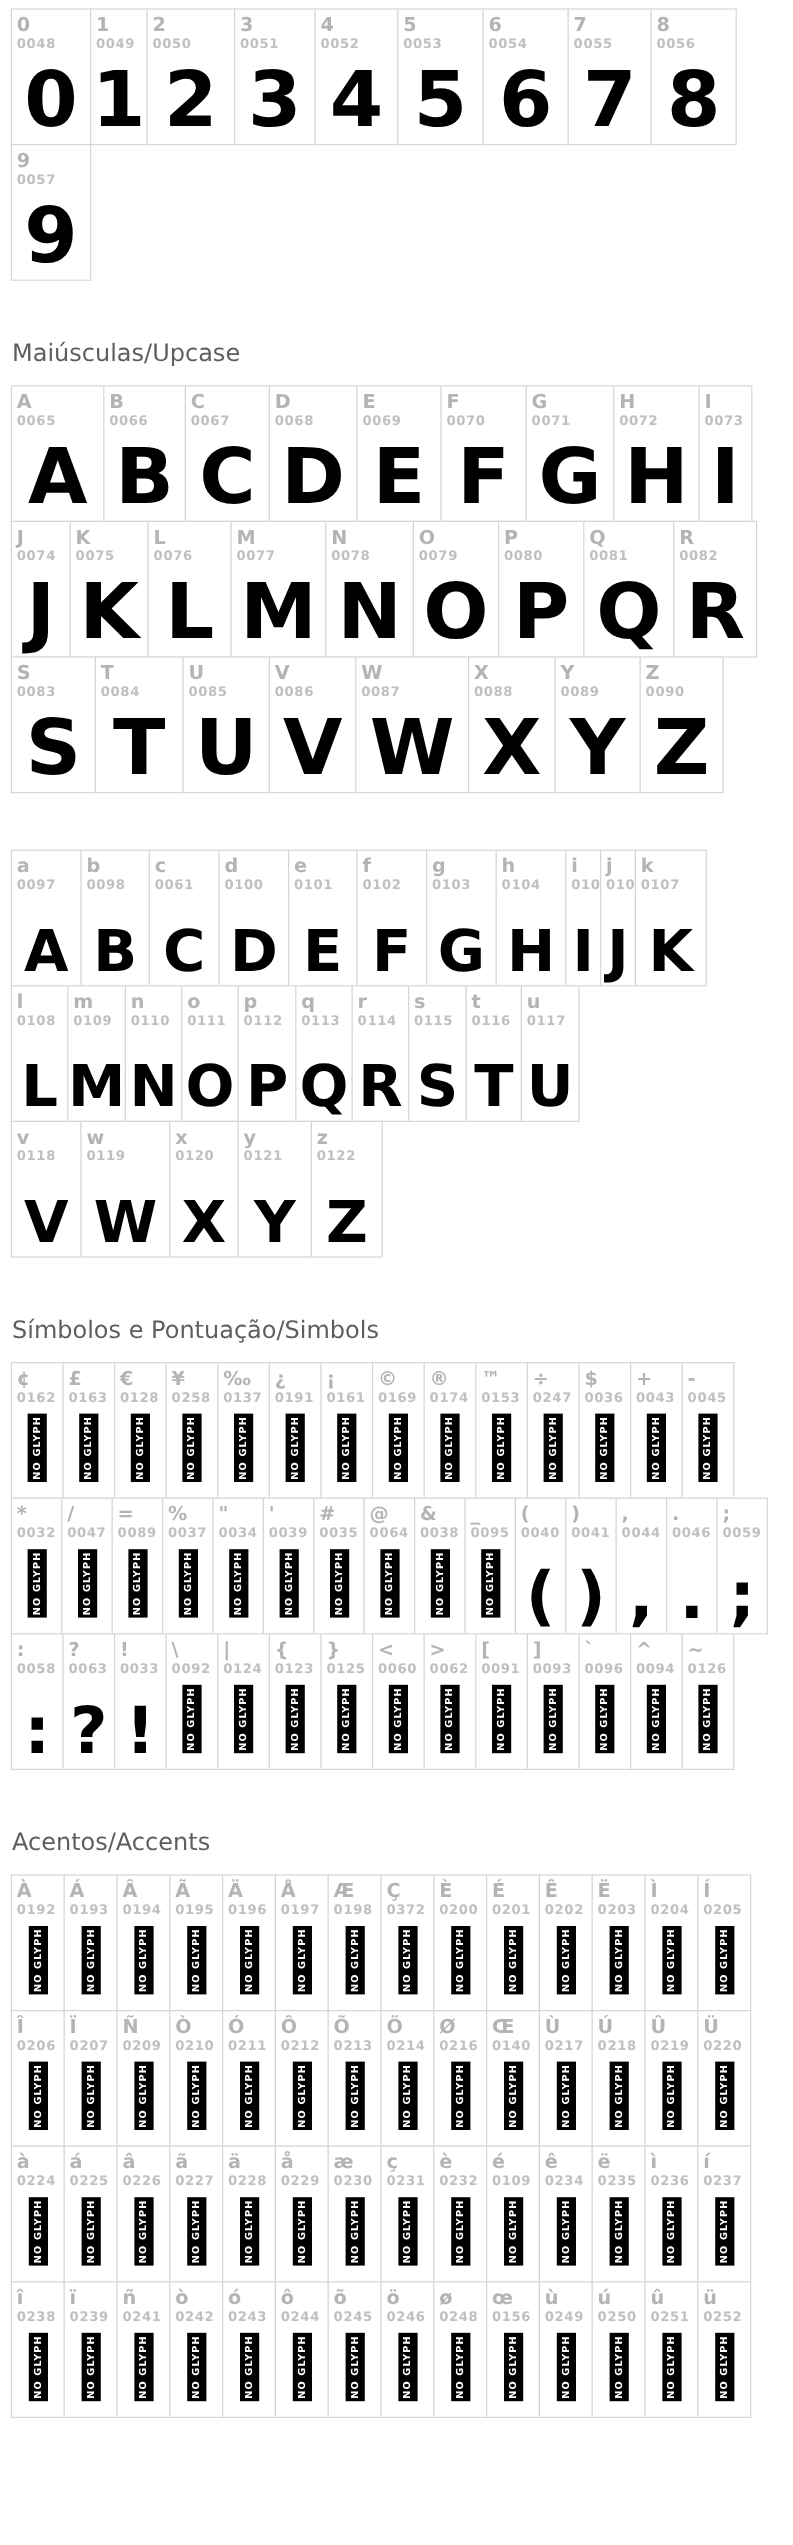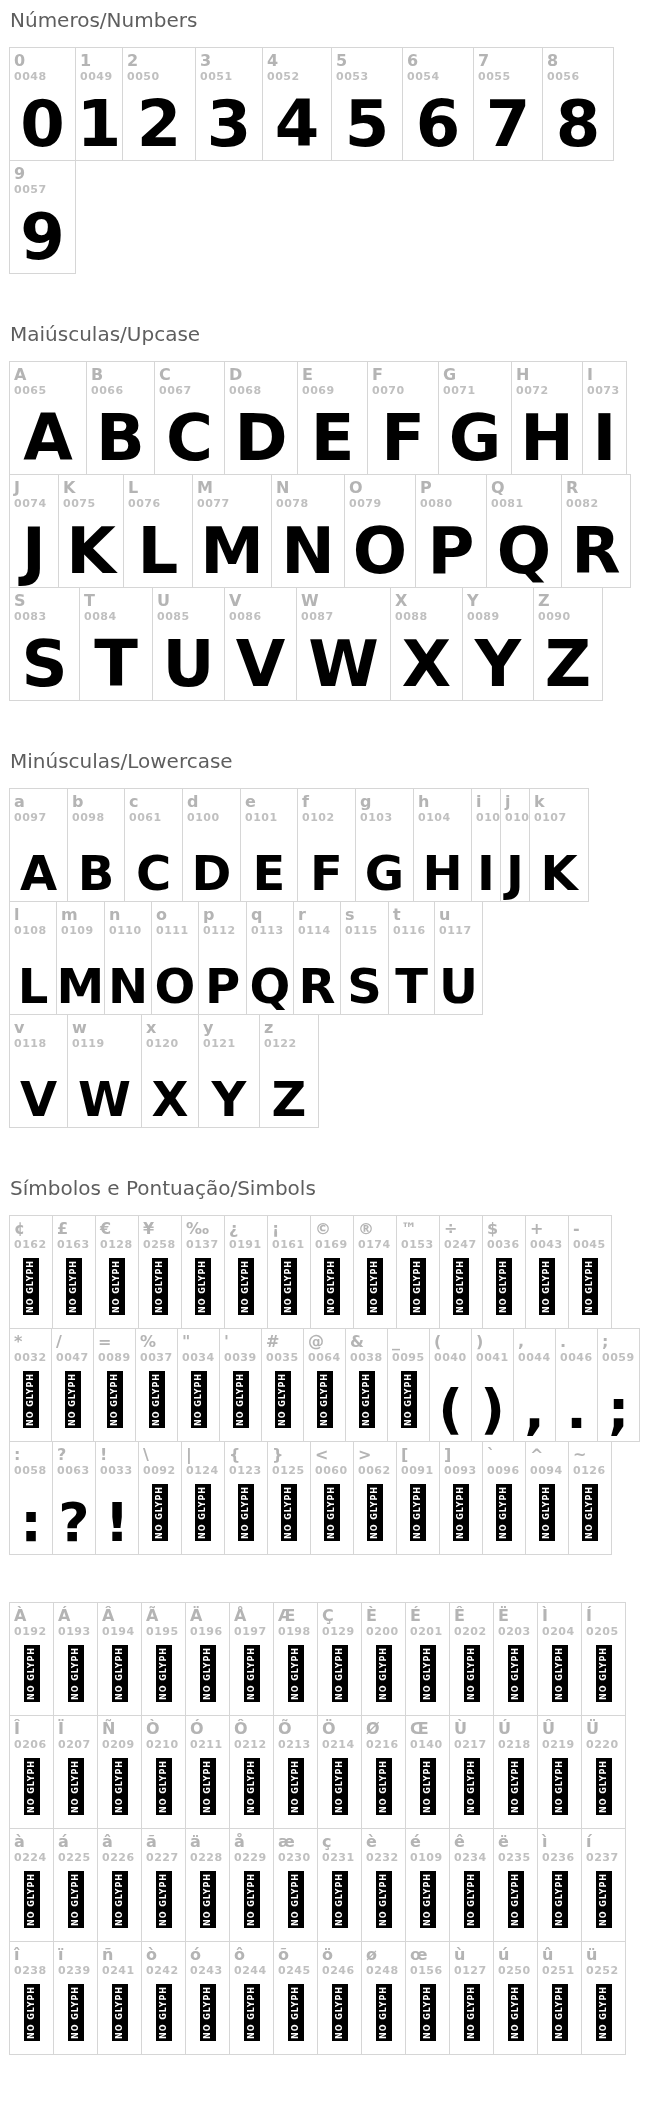"Números/Numbers" h2.sec-title { html: <h2>Números/Numbers</h2> -> none }
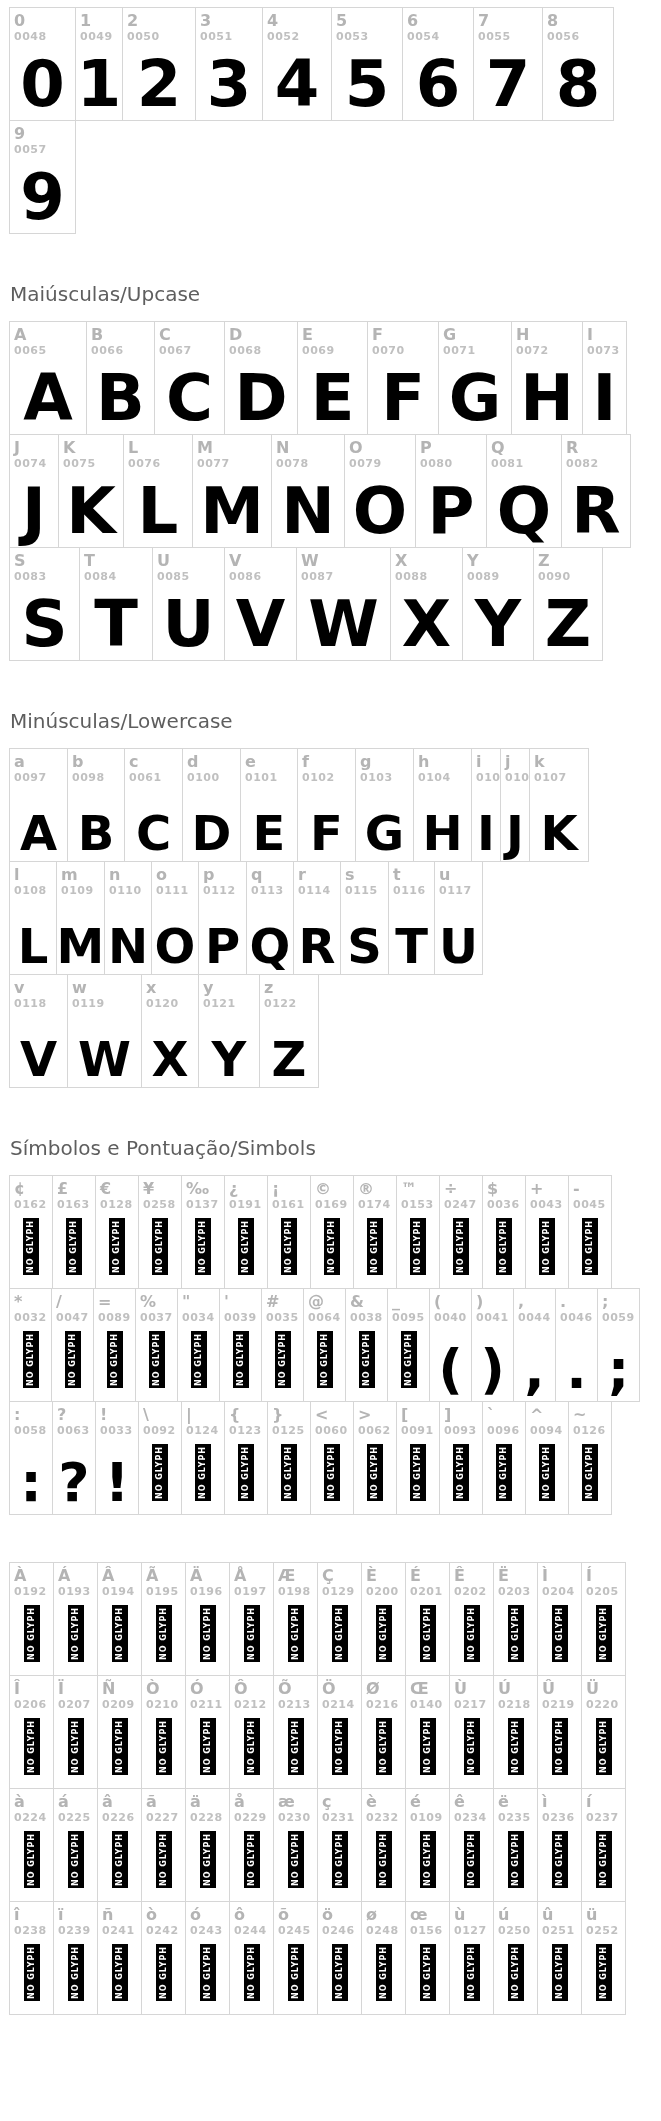"Minúsculas/Lowercase" h2.sec-title { html: <h2>Minúsculas/Lowercase</h2> -> none }
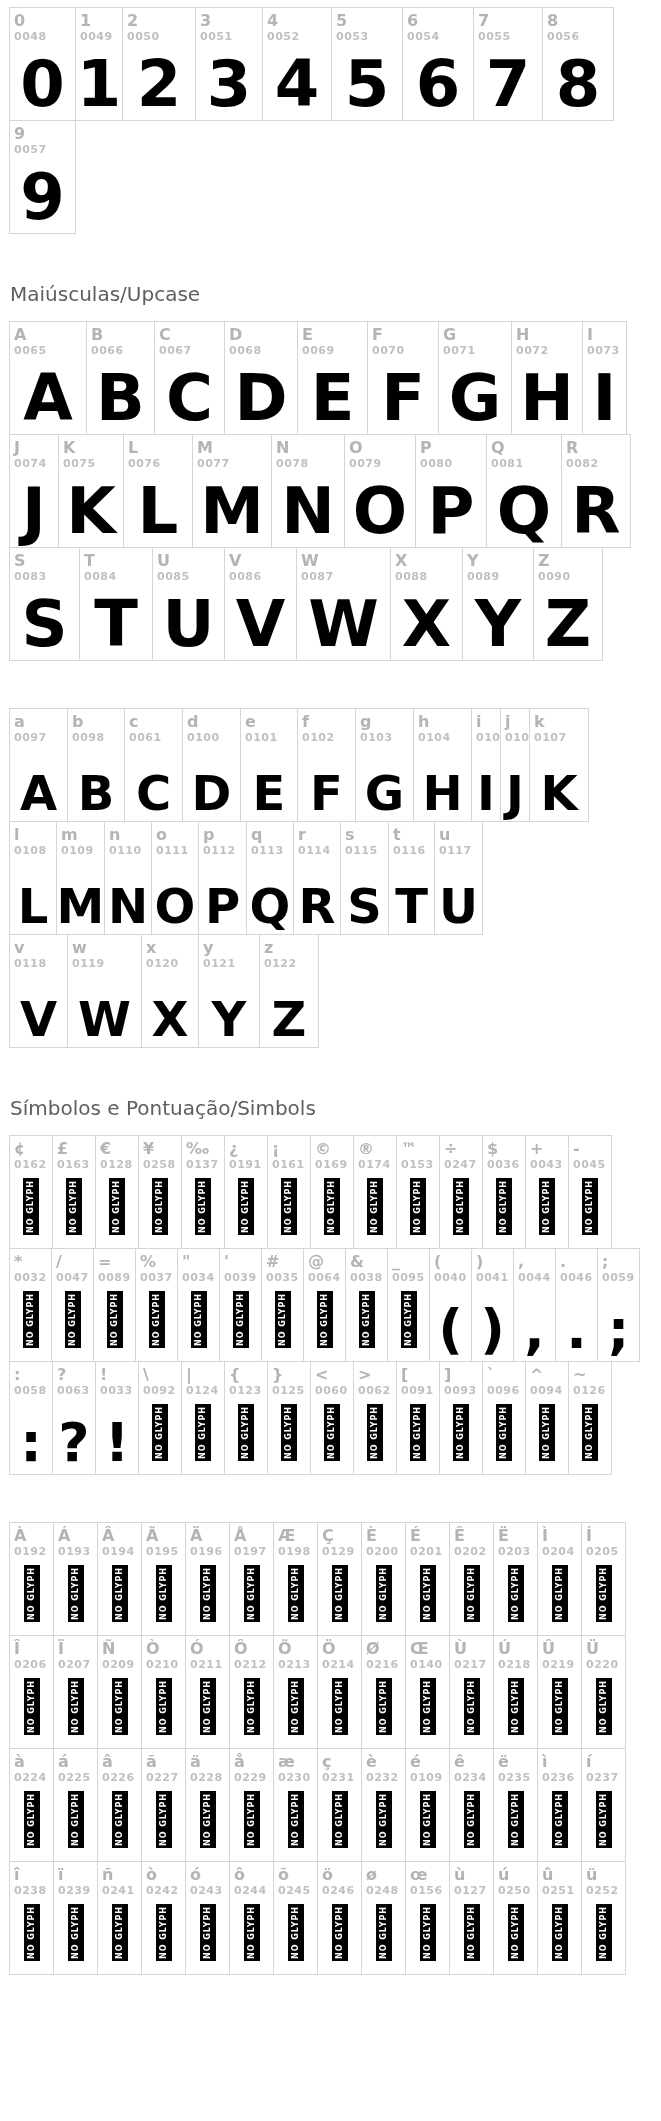"Acentos/Accents" h2.sec-title { html: none -> <h2>Acentos/Accents</h2> }
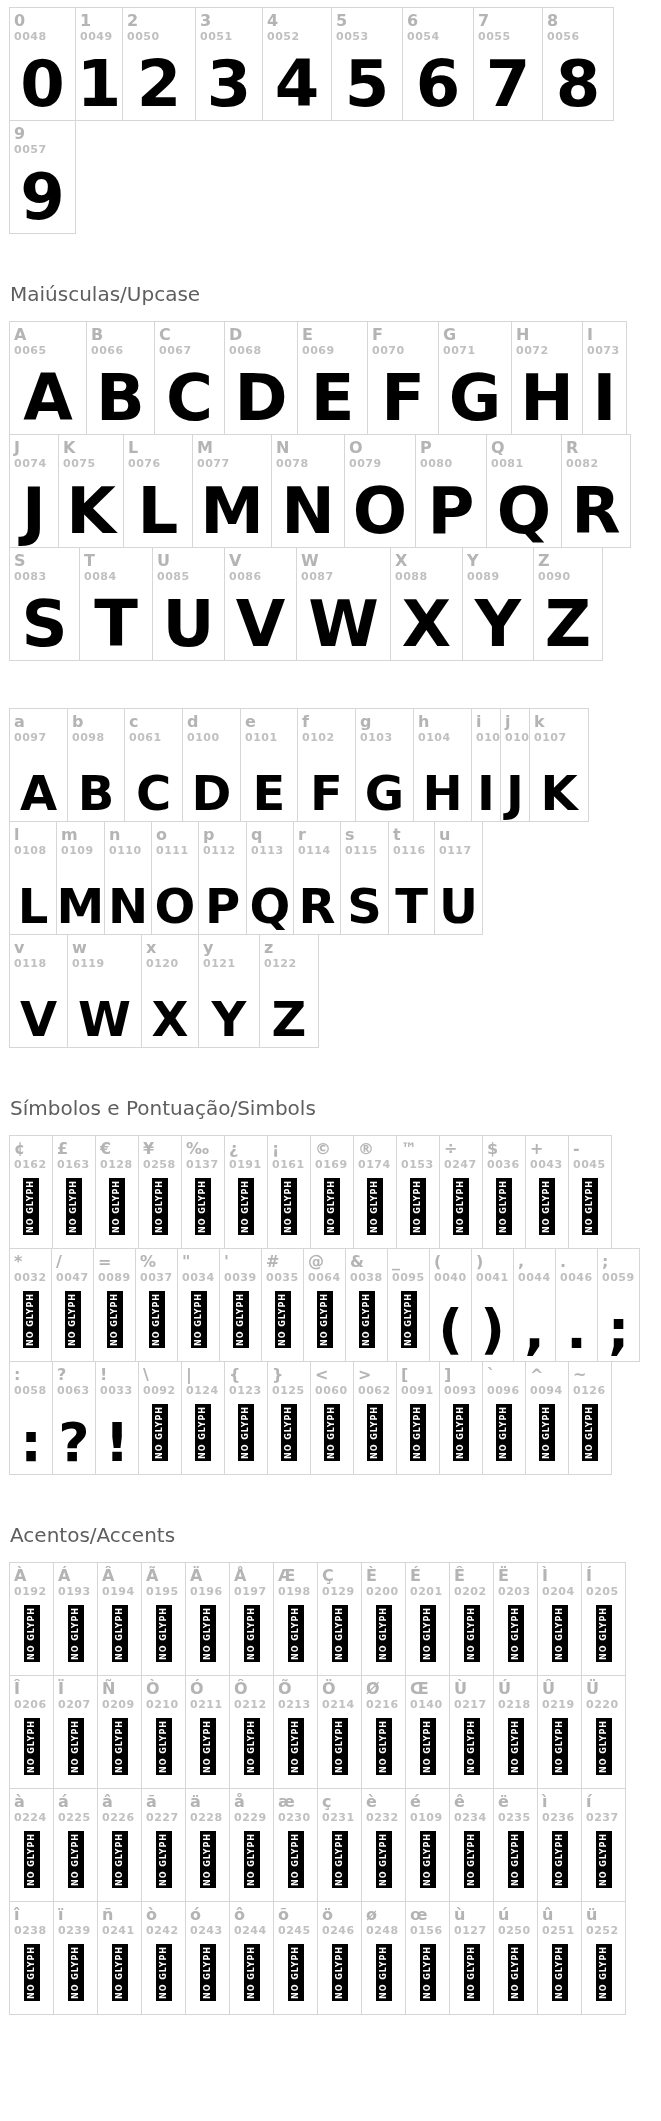"0129" div.code { text: 0129 -> 0372 }
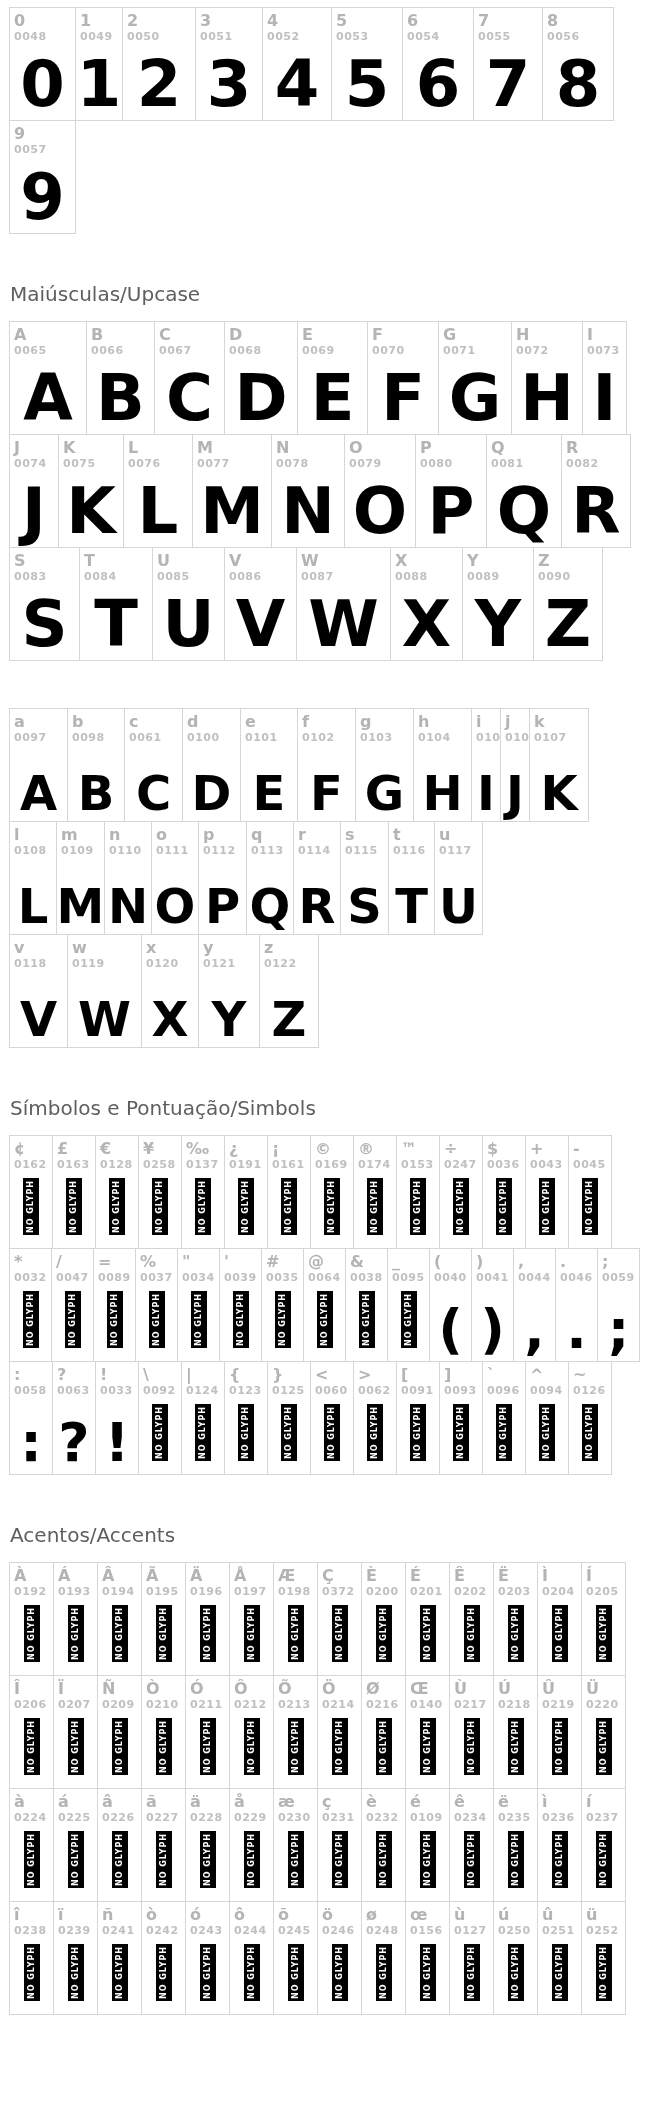"0127" div.code { text: 0127 -> 0249 }
